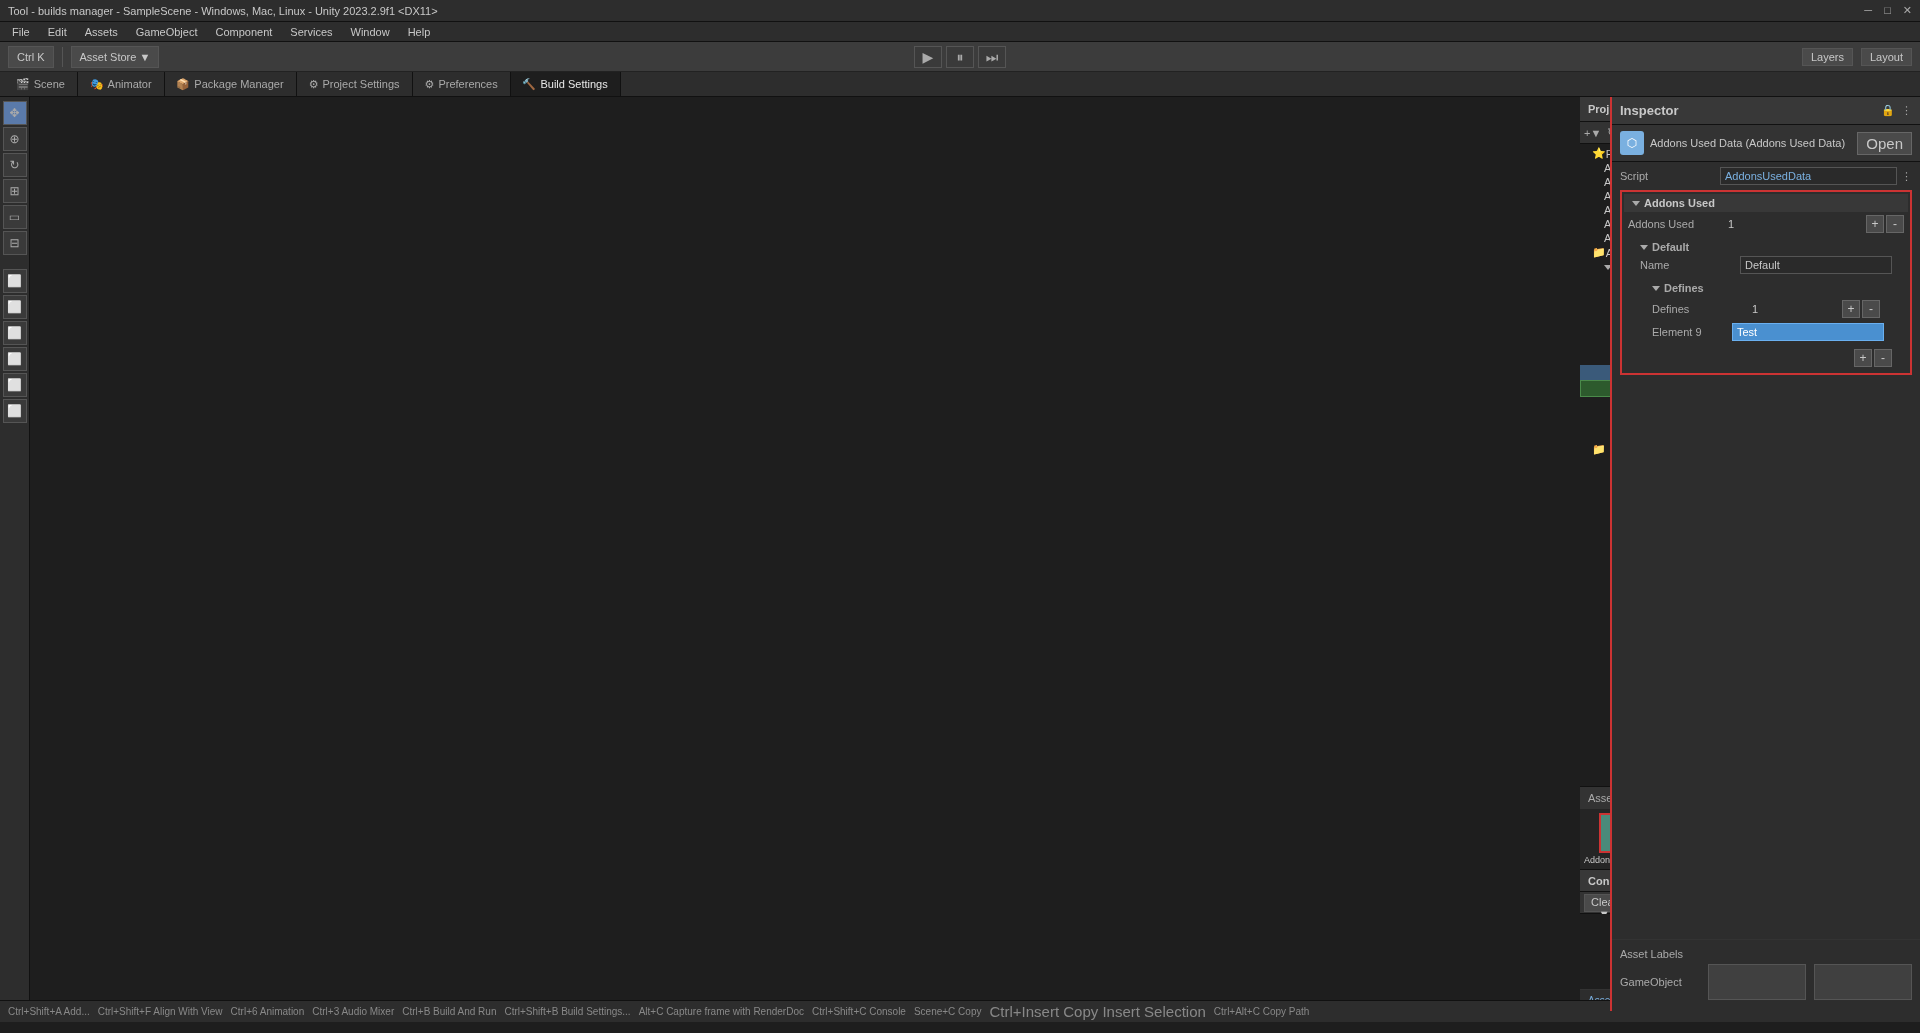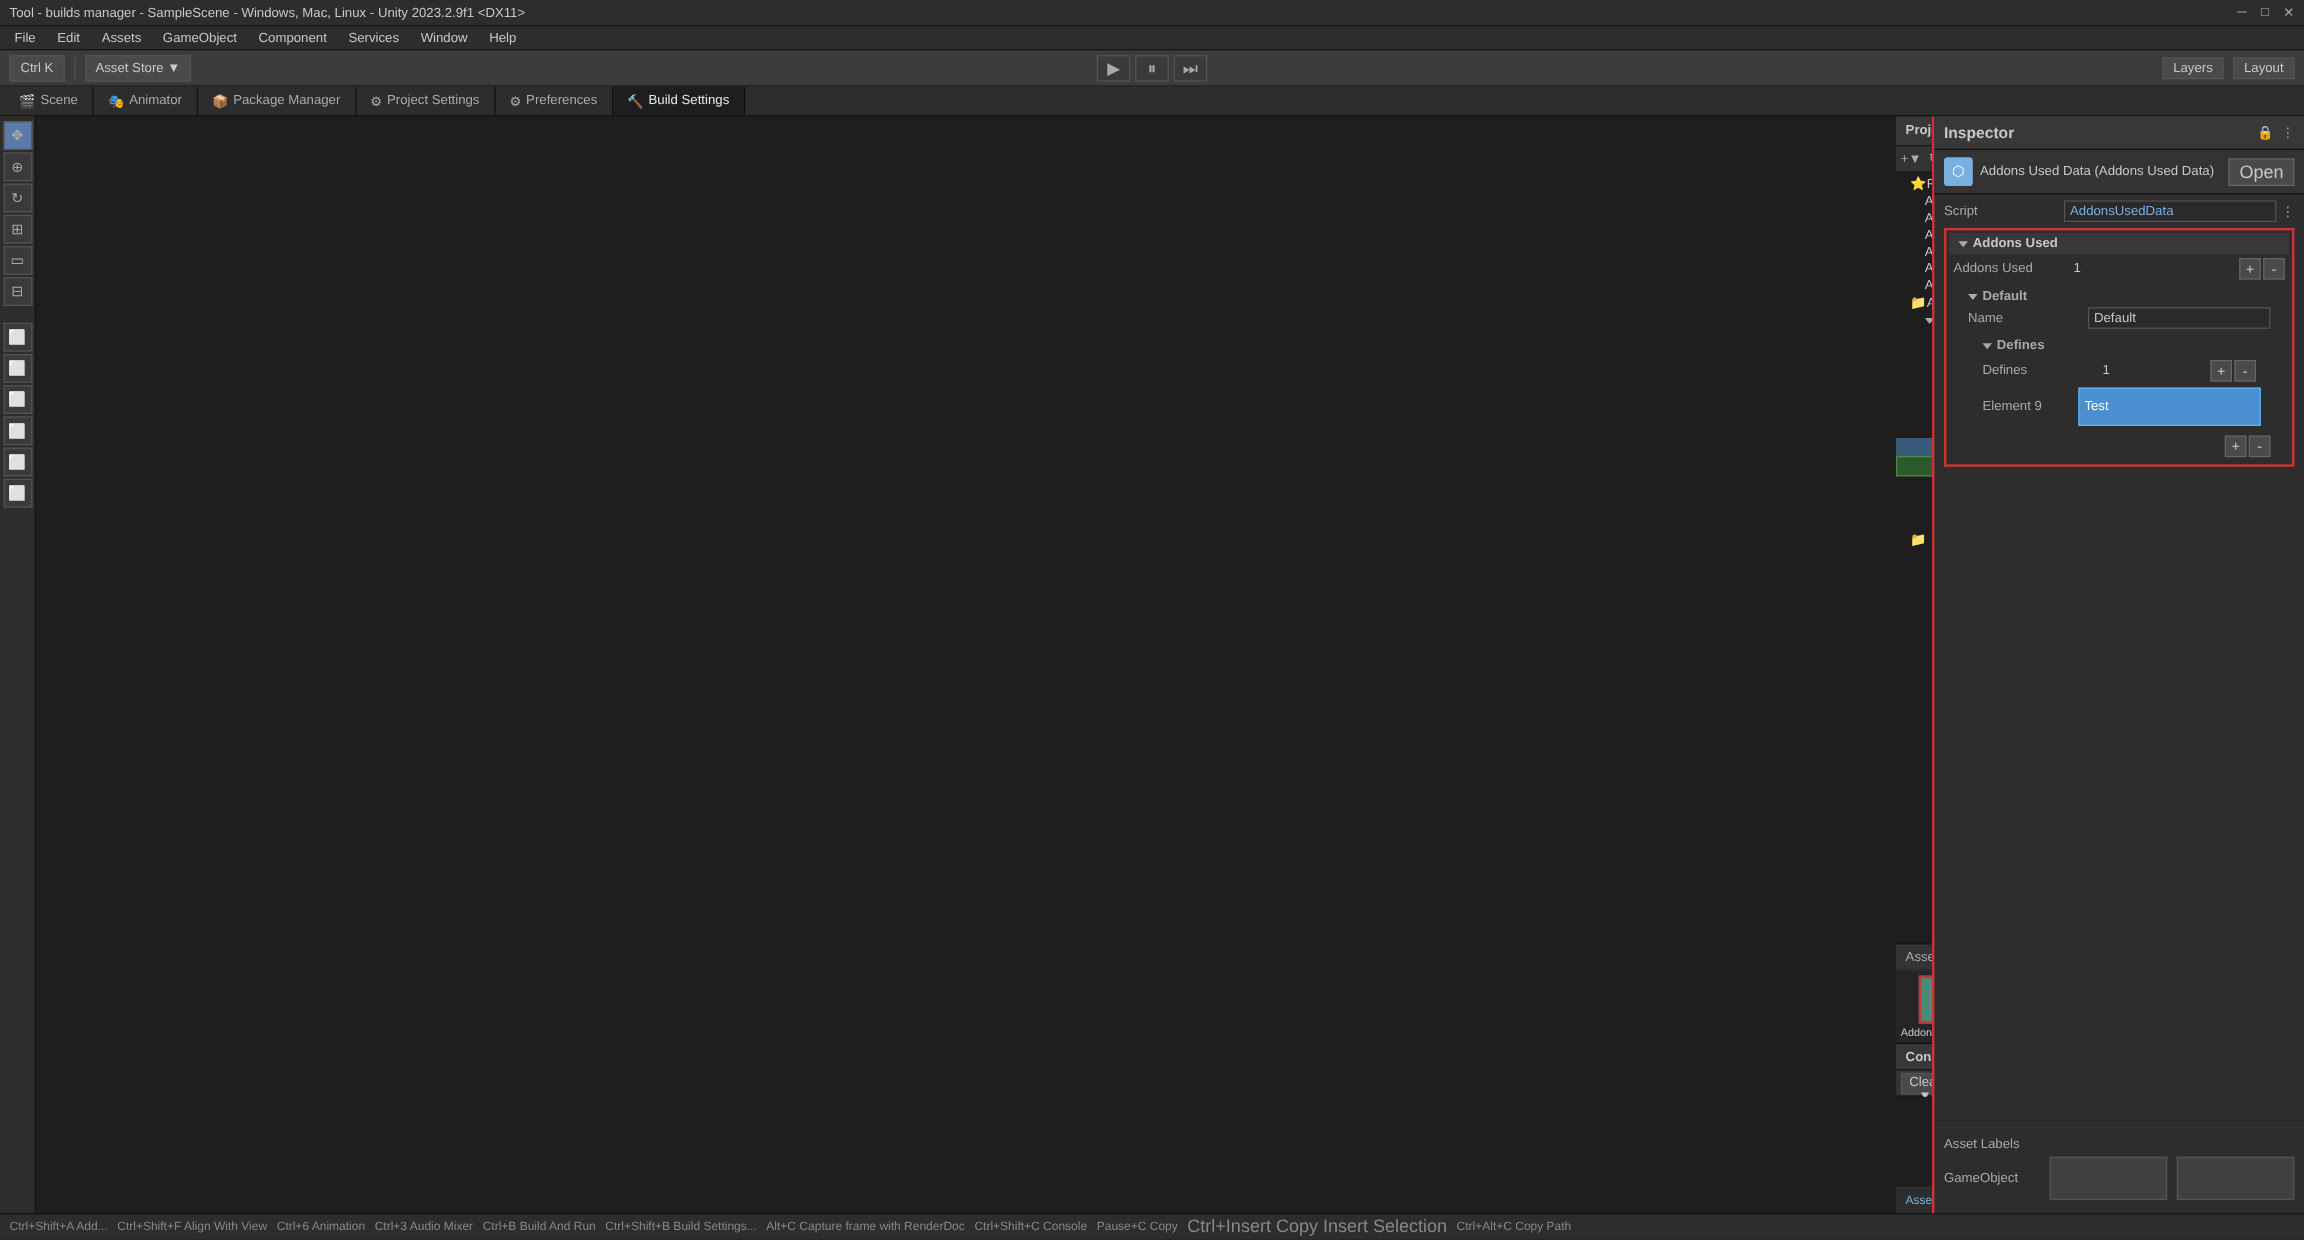"Test" .inspector-array-value { height: 32px -> 18px }
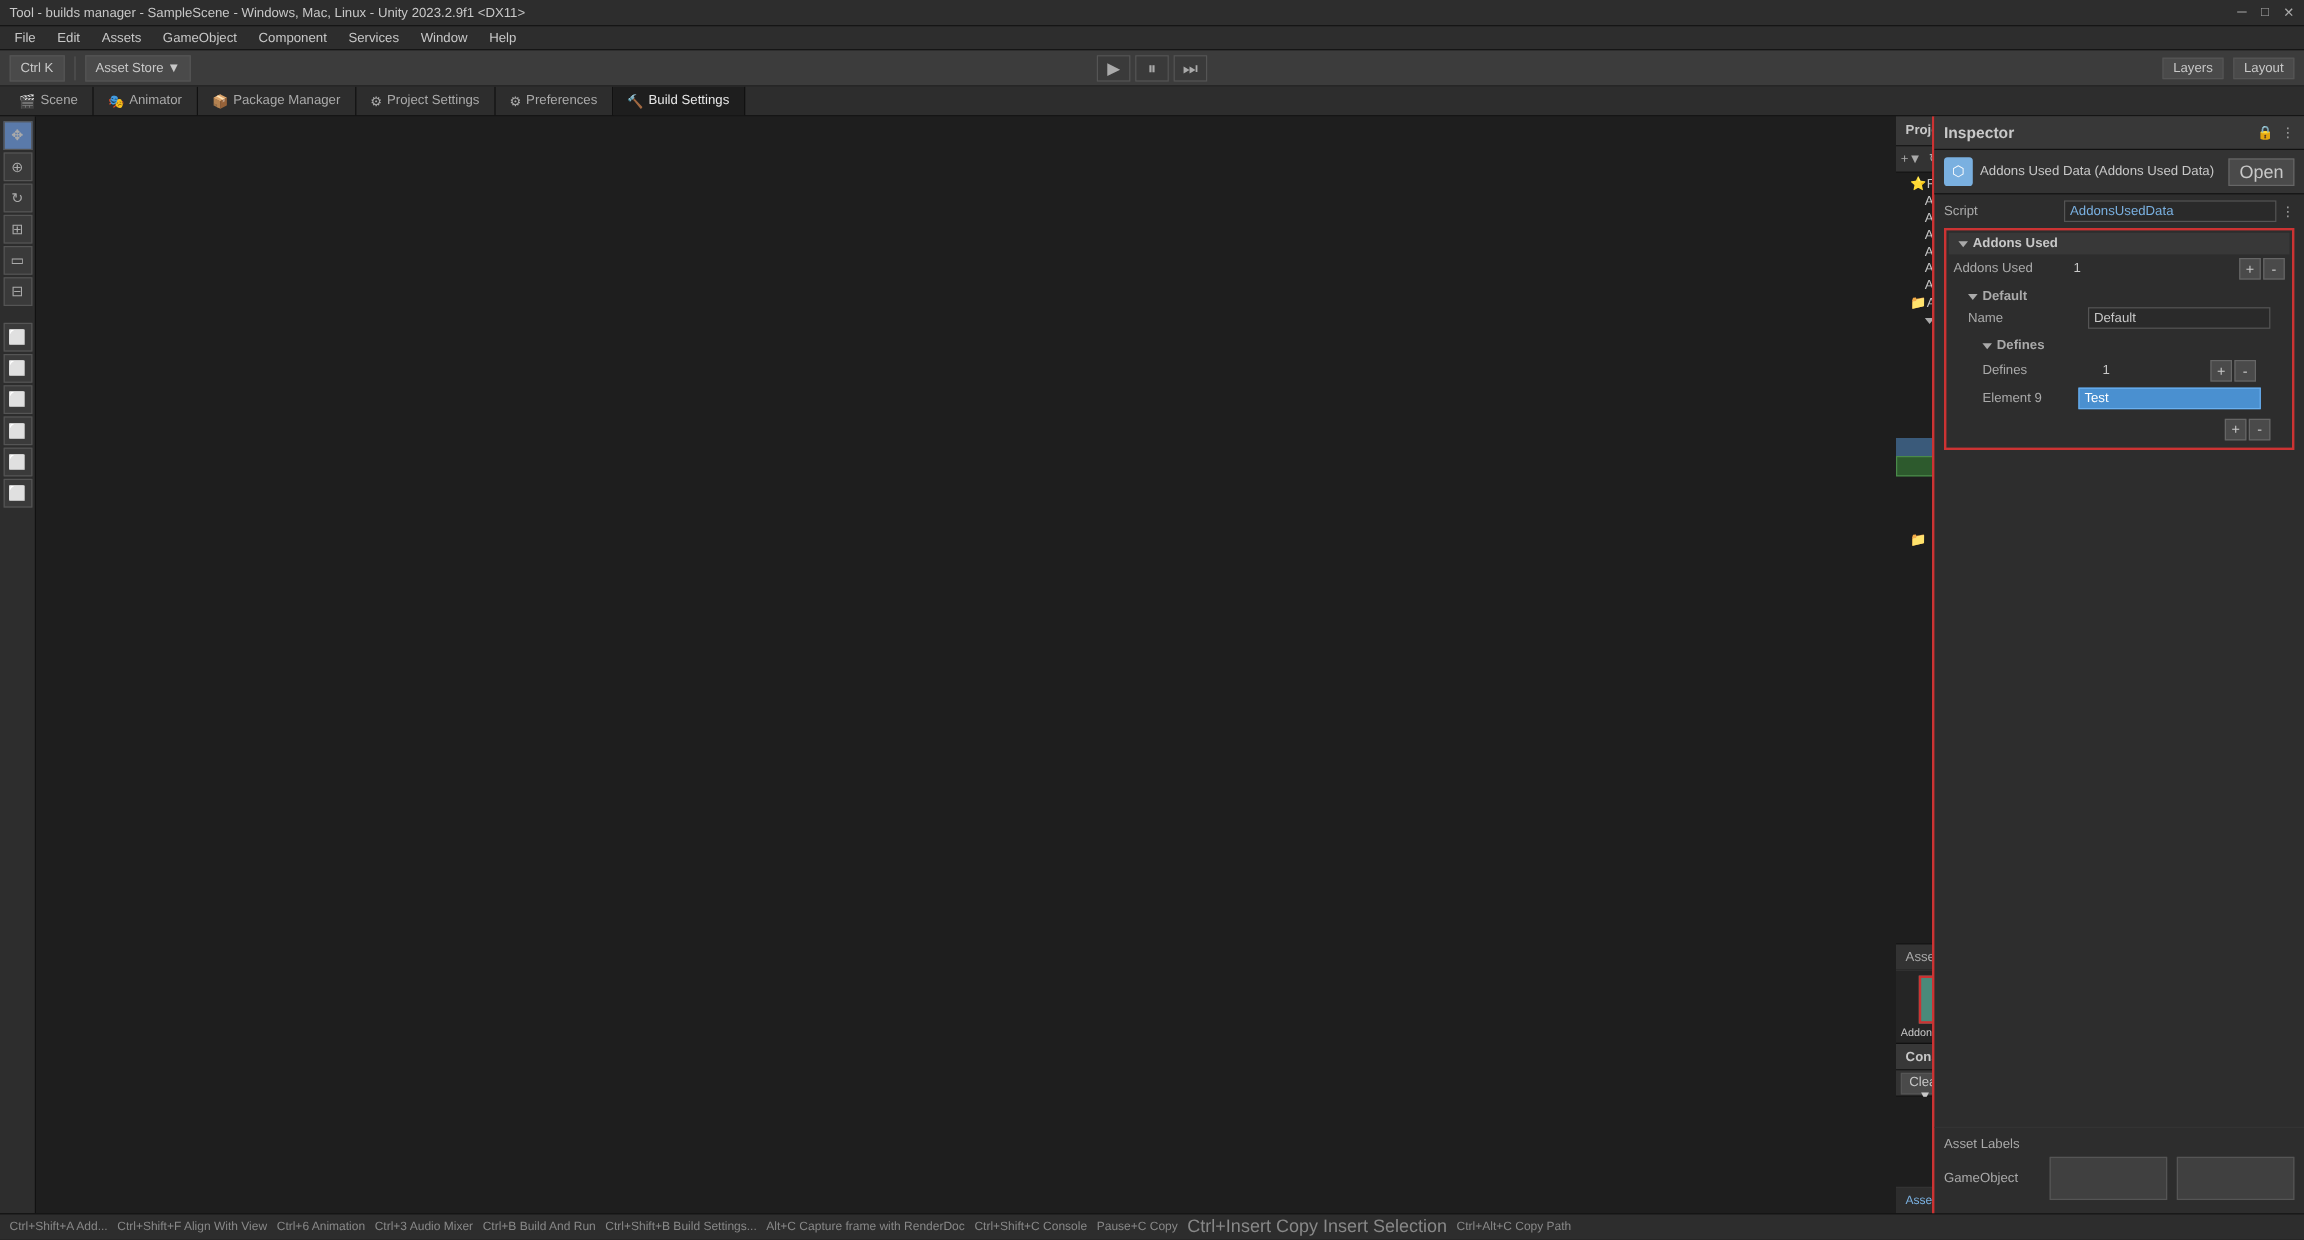"Ctrl+Shift+A Add..." #statusbar { bottom: 0 -> 11px }
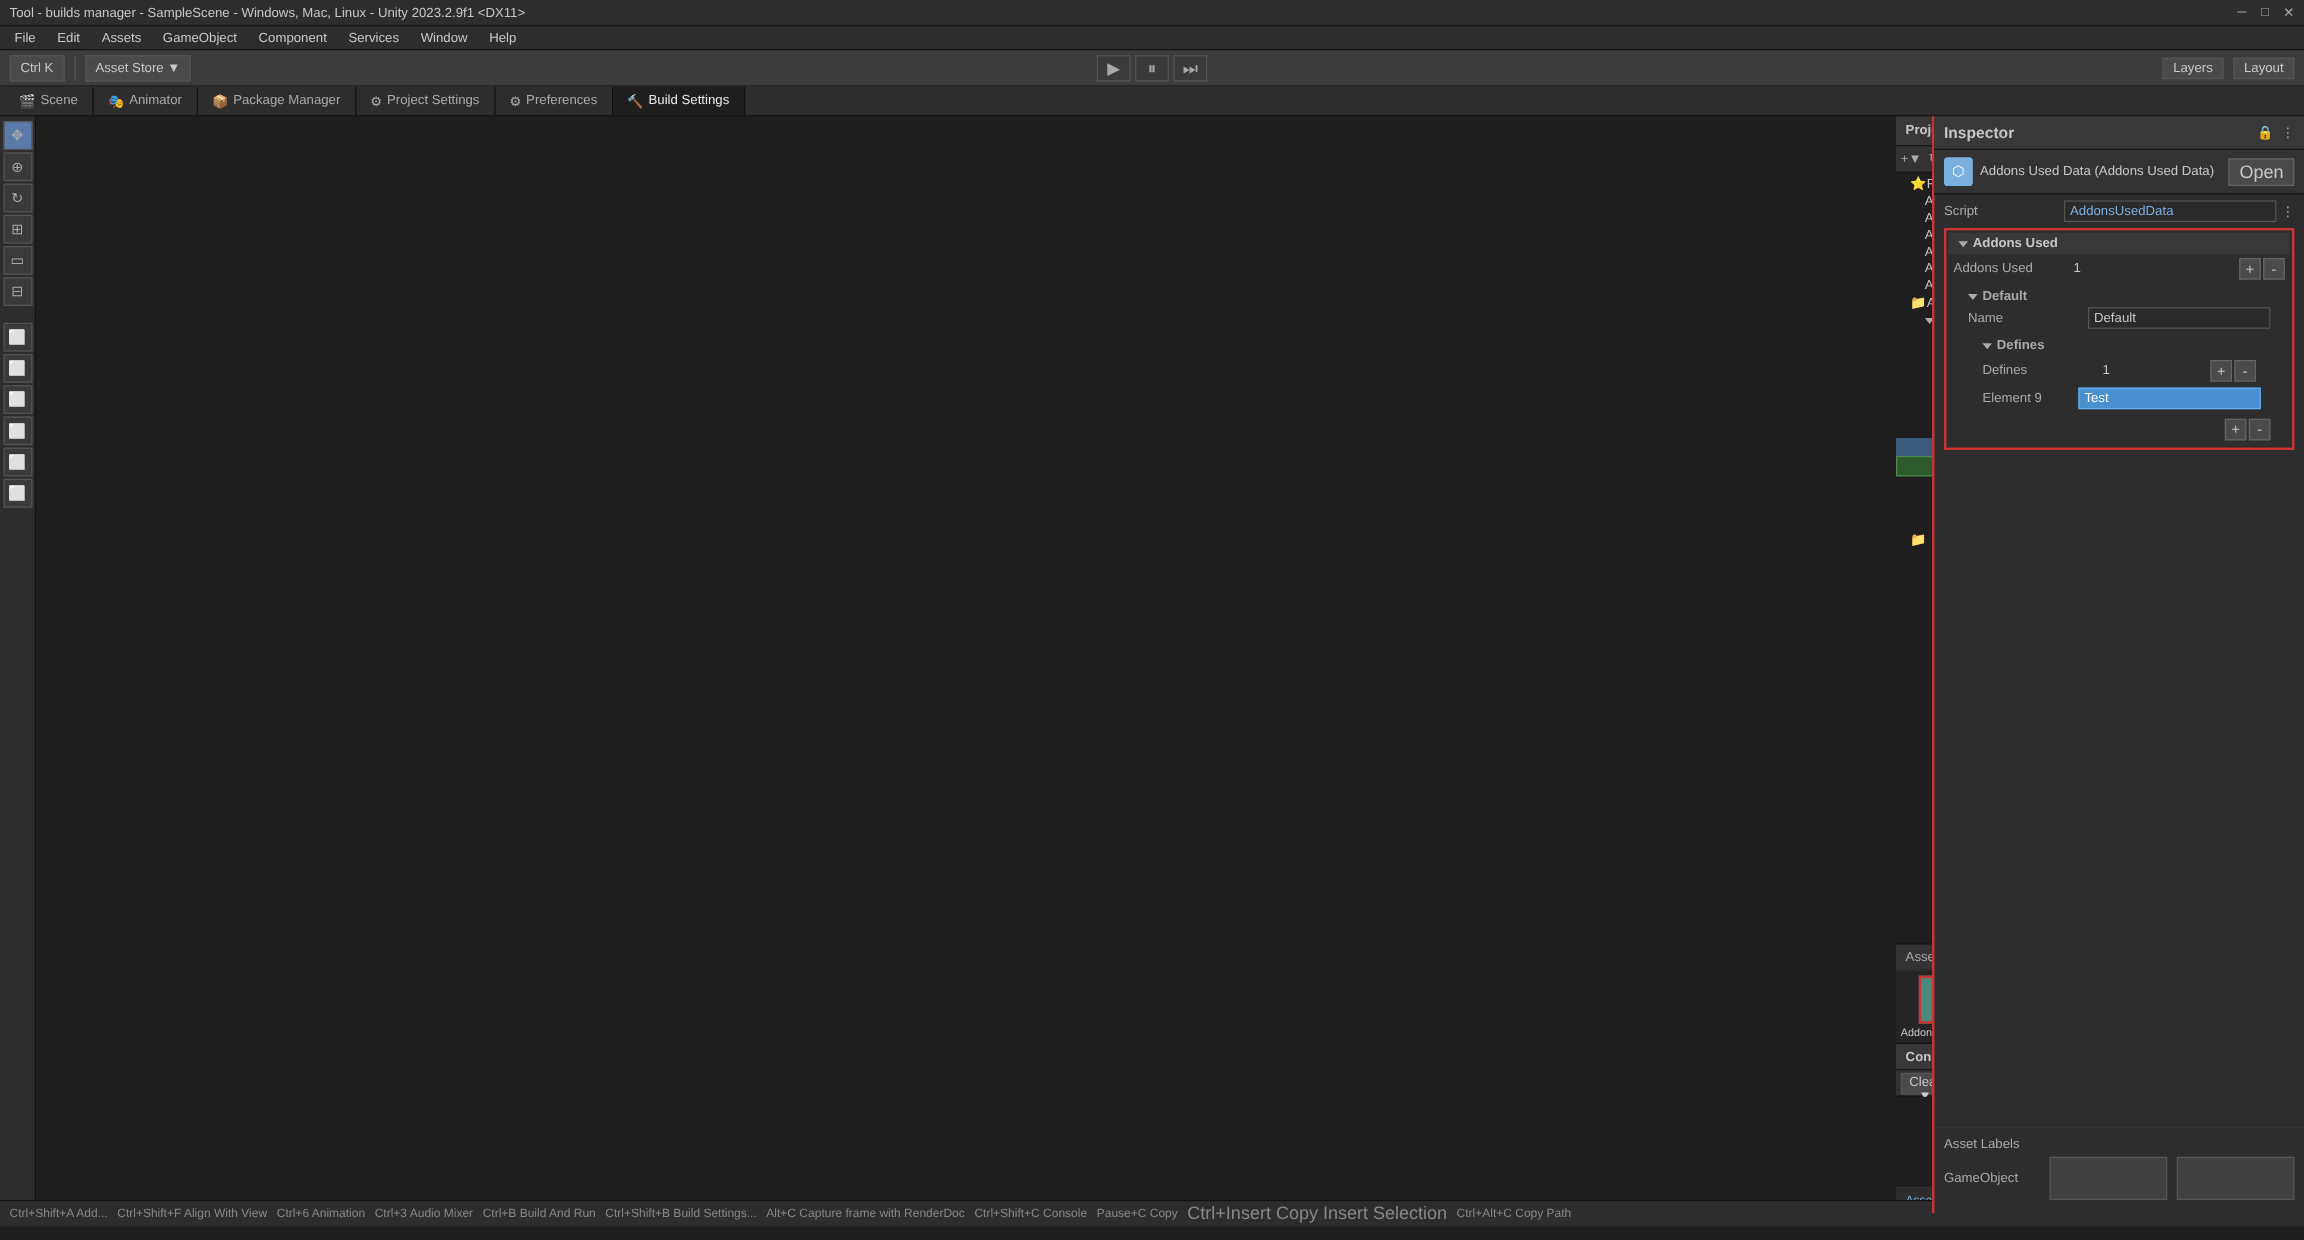"Pause+C Copy" span { text: Pause+C -> Scene+C }
